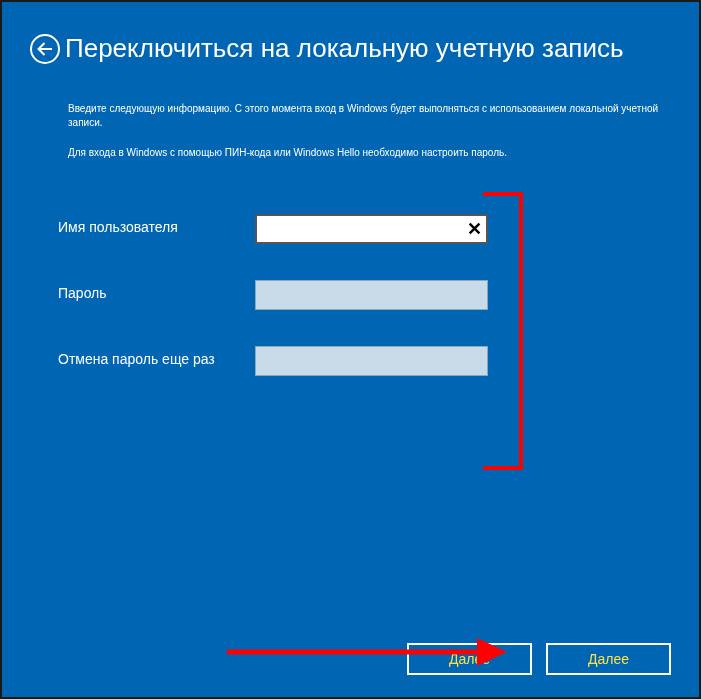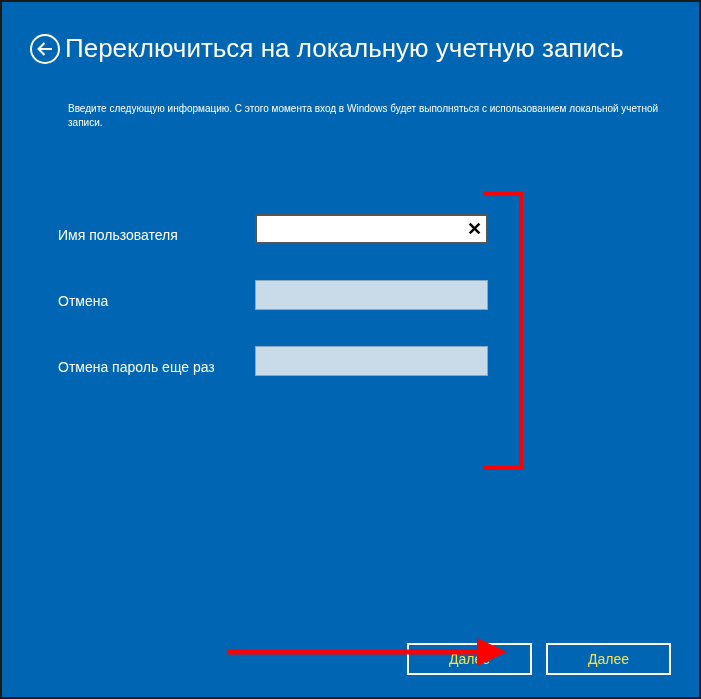"Для входа в Windows с" p { html: none -> <p>Для входа в Windows с помощью ПИН-кода или Windows Hello необходимо настроить пароль.</p> }
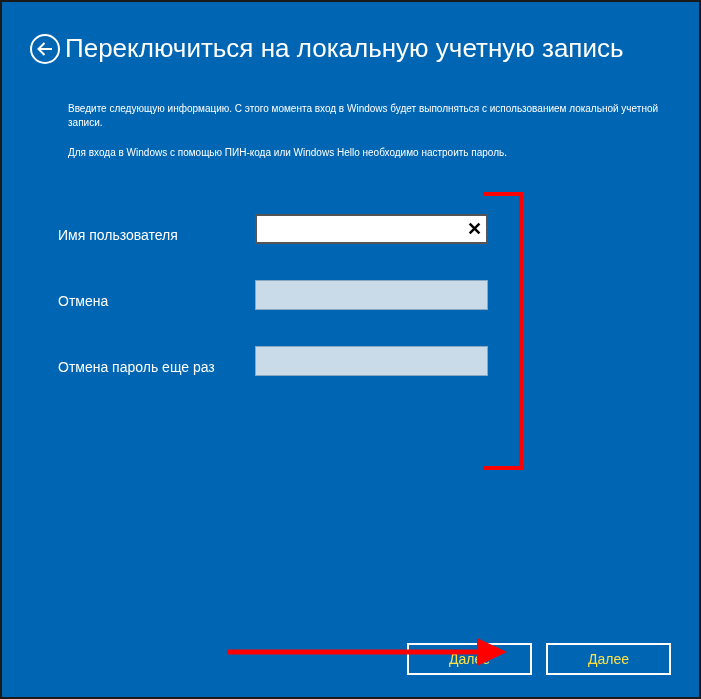"Имя пользователя" .row { align-items: flex-end -> flex-start }
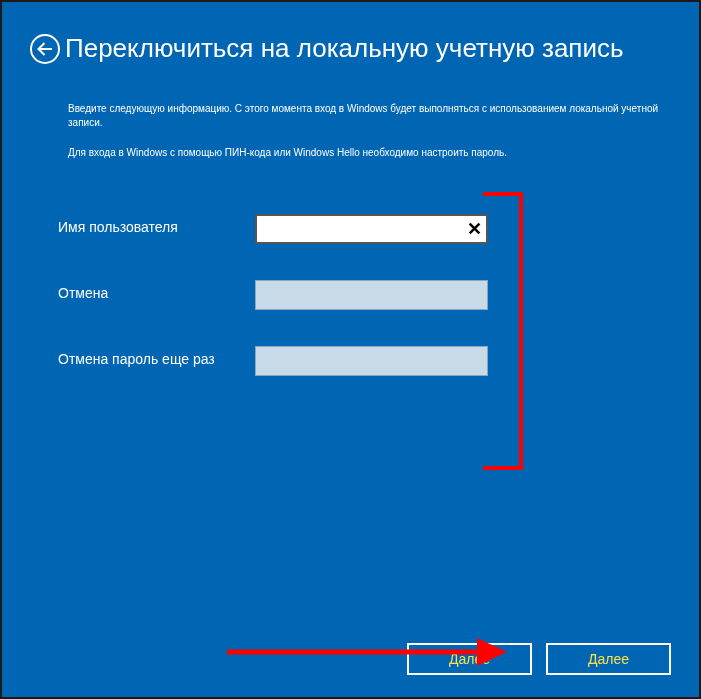"Отмена" div.lbl { text: Отмена -> Пароль }
